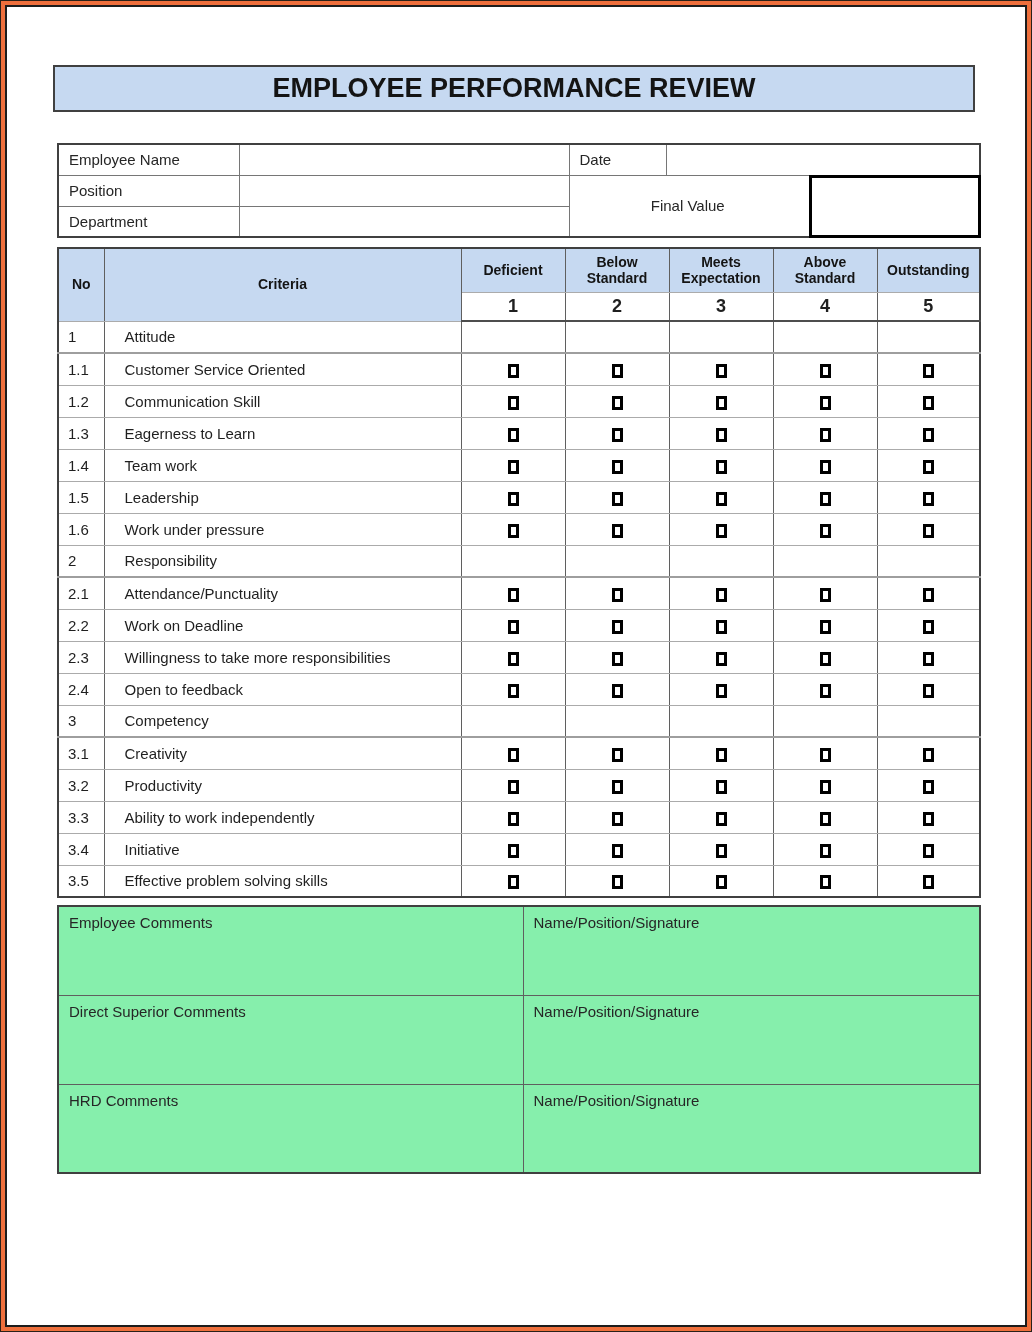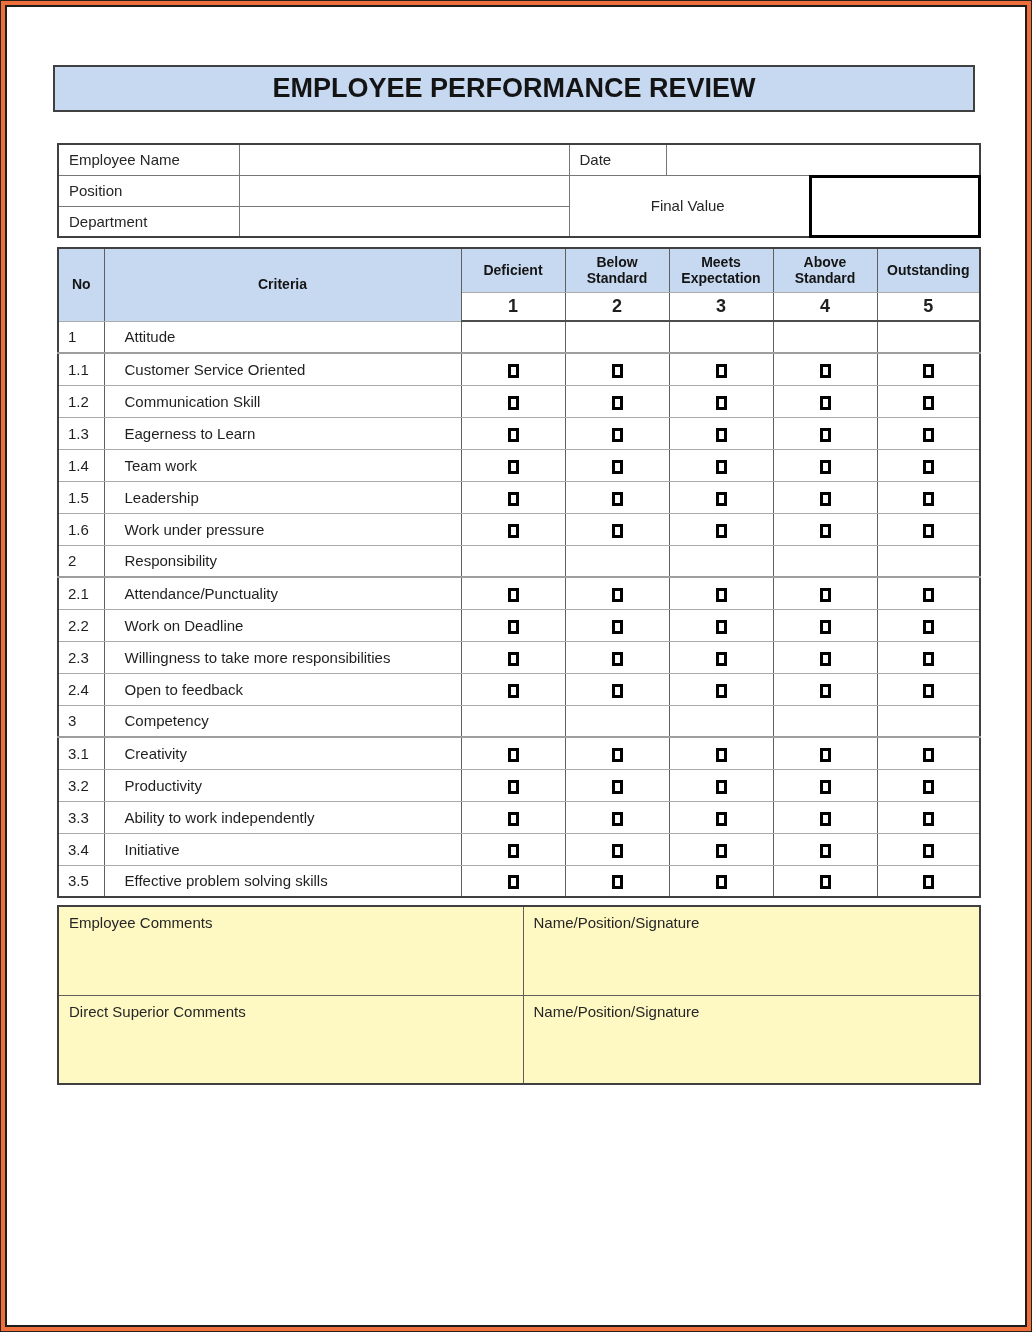"Employee Comments" .comments-table td { background: #fef9c3 -> #86efac }
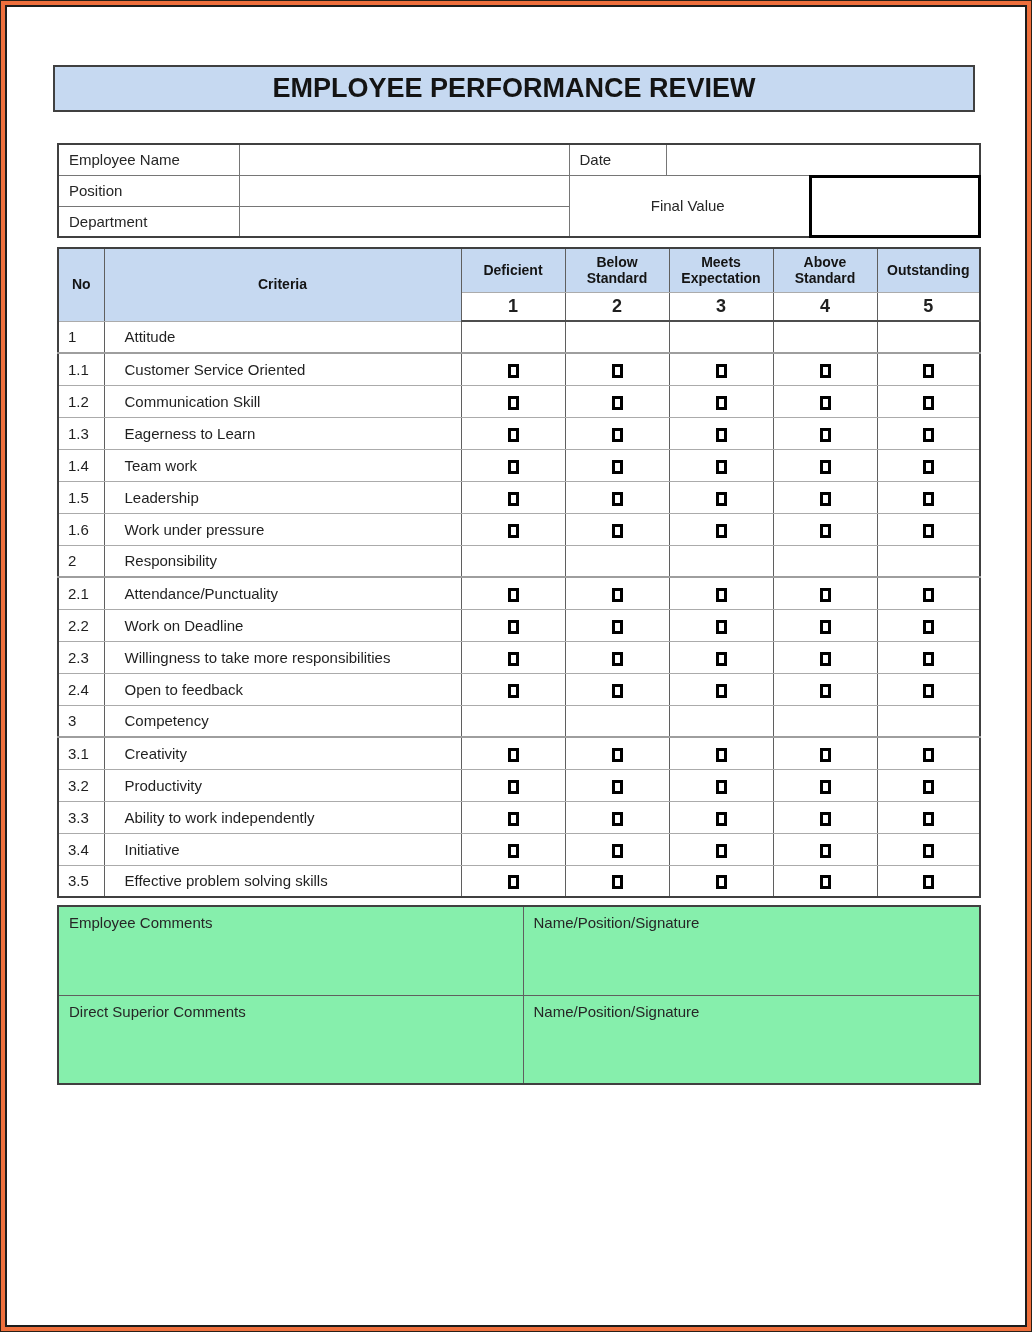"HRD Comments" tr { html: none -> <tr> <td><span>HRD Comments</span></td> <td><span>Name/Position/Signature</span></td> </tr> }
